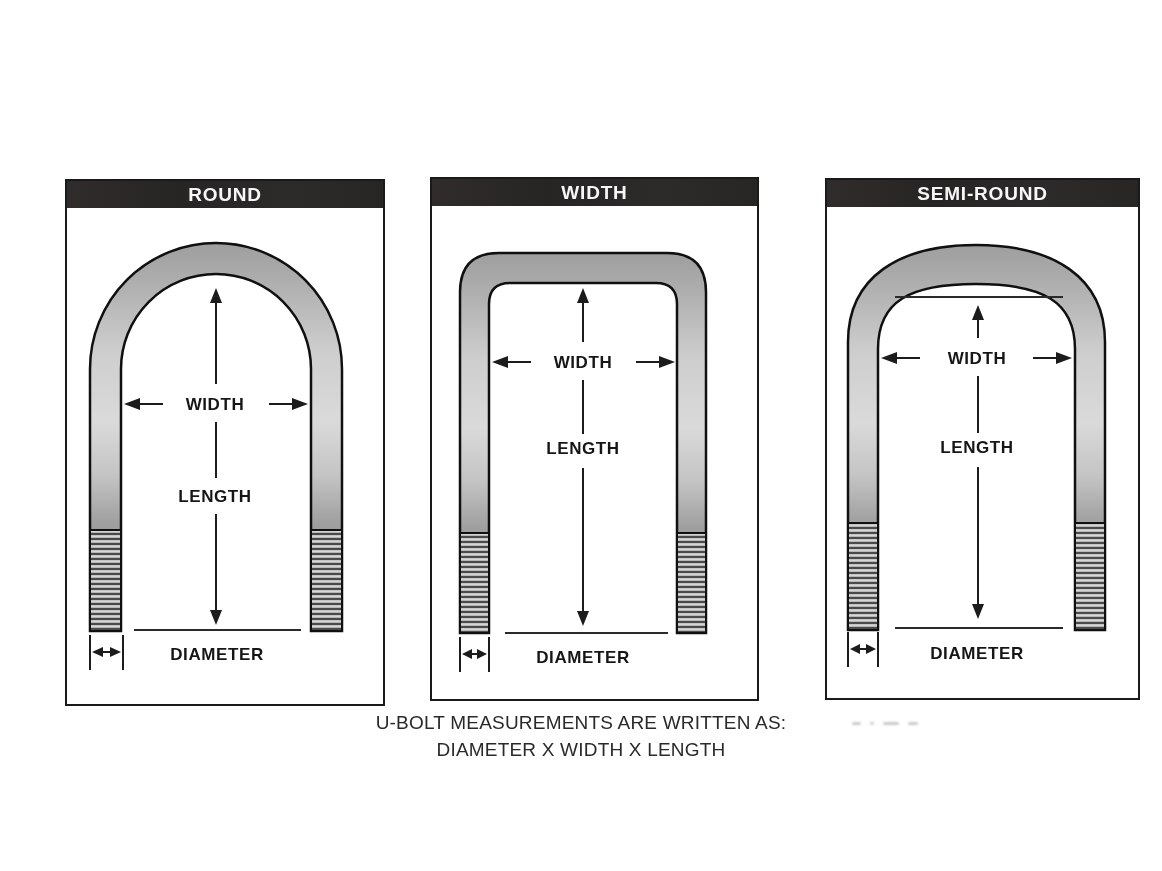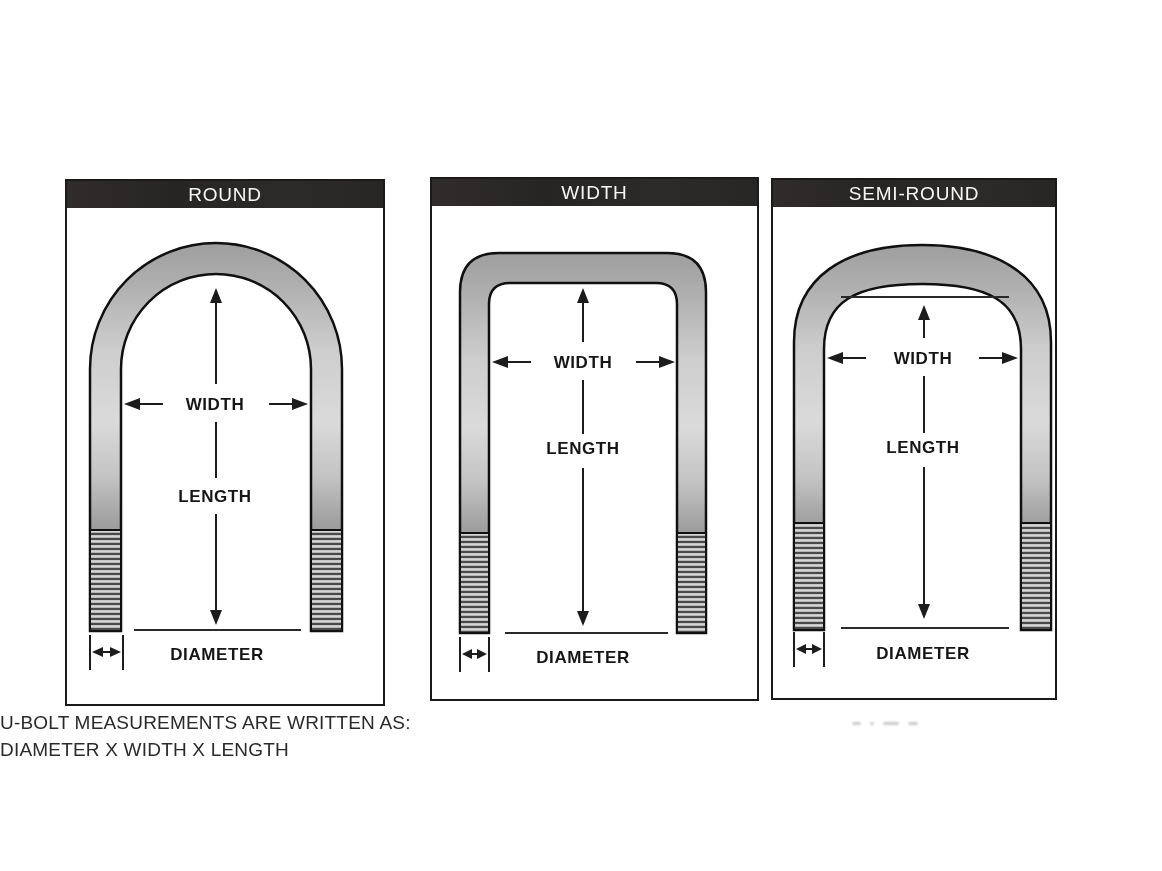"ROUND" .panel-header { font-weight: normal -> bold }
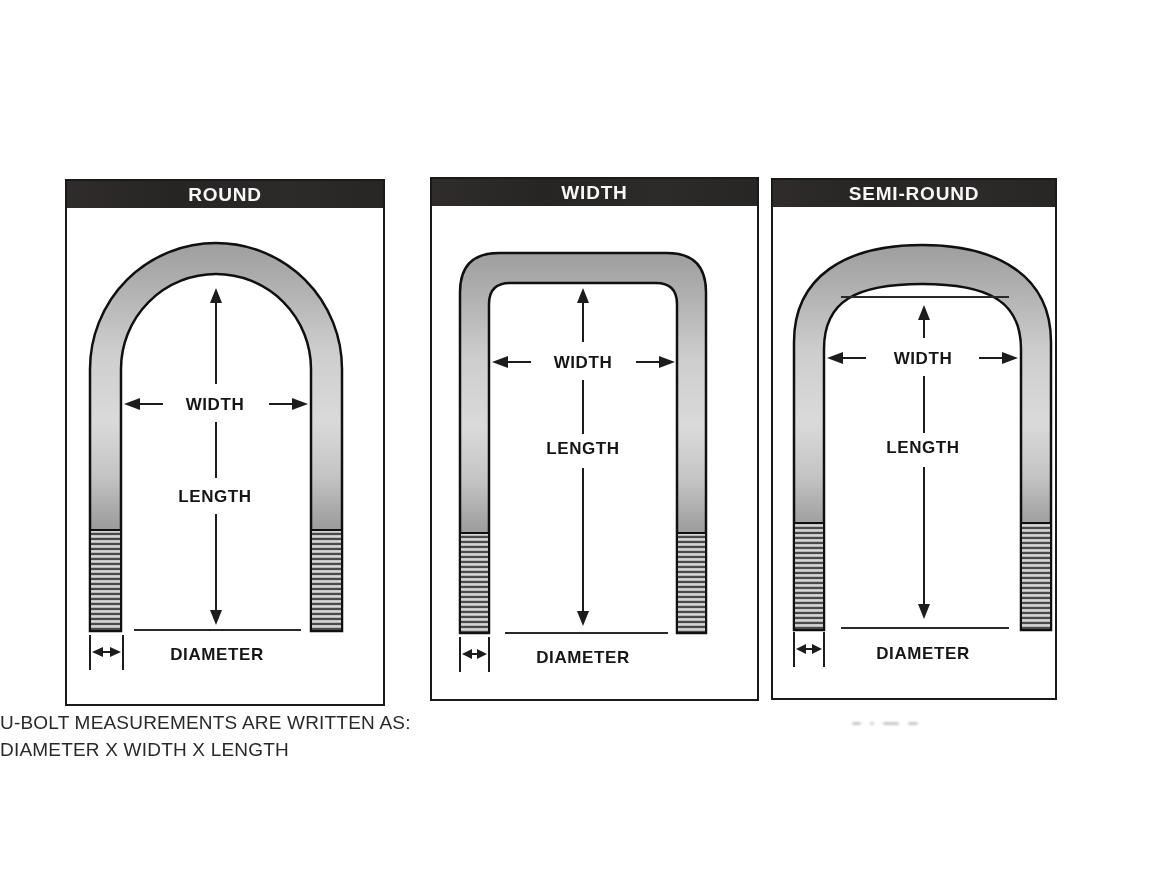"SEMI-ROUND" div.panel { left: 771px -> 825px; width: 286px -> 315px }
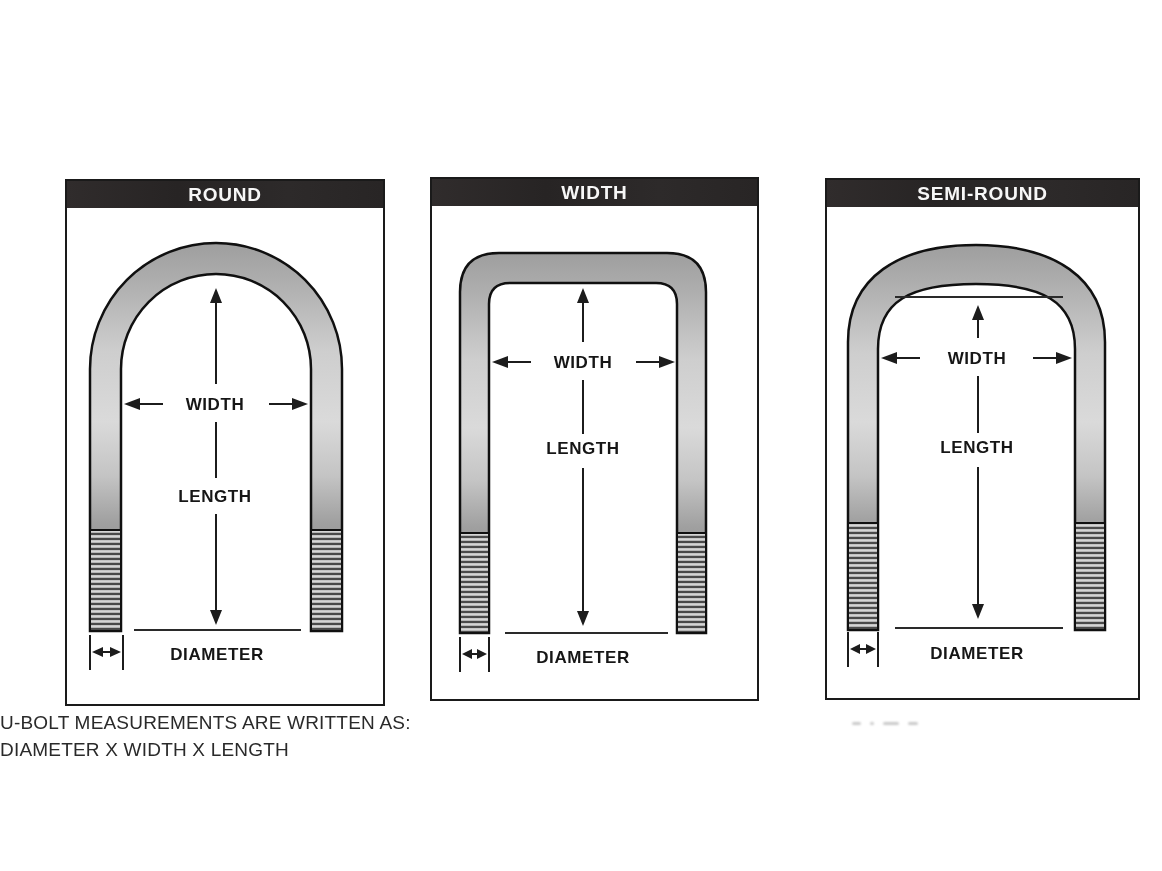"U-BOLT MEASUREMENTS ARE WRITTEN AS:" .caption { text-align: left -> center }
